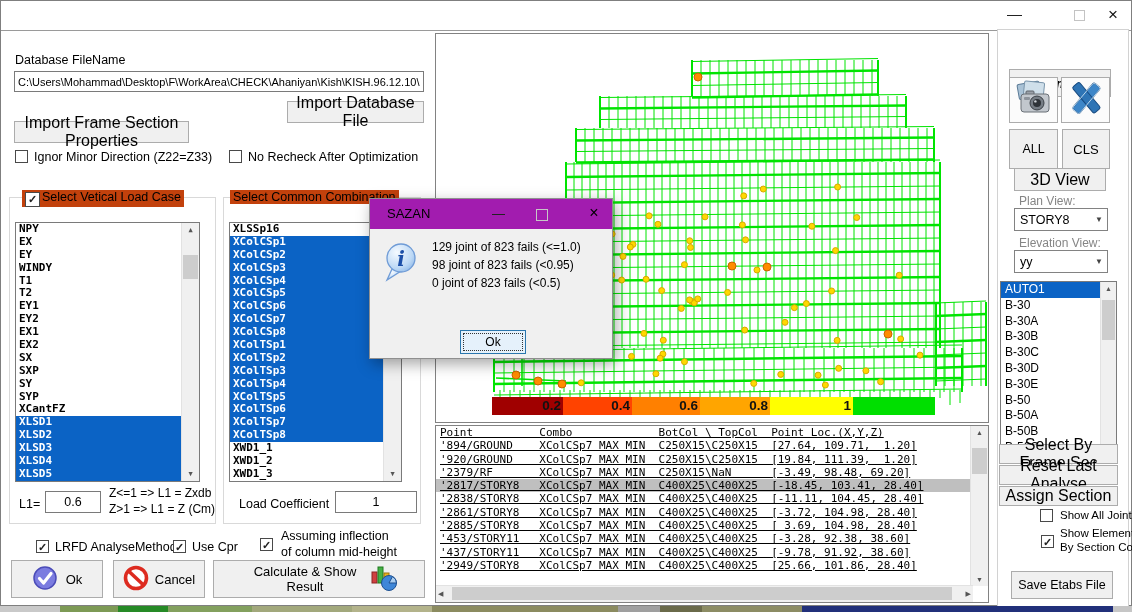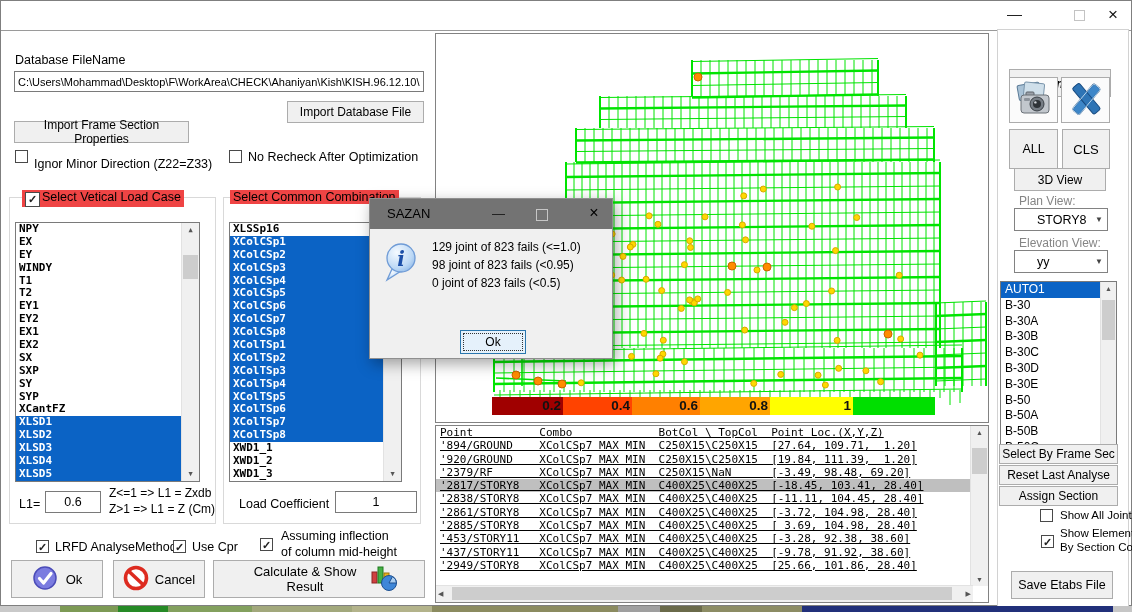"Import Database File" .btn { font-size: 12px -> 16px }
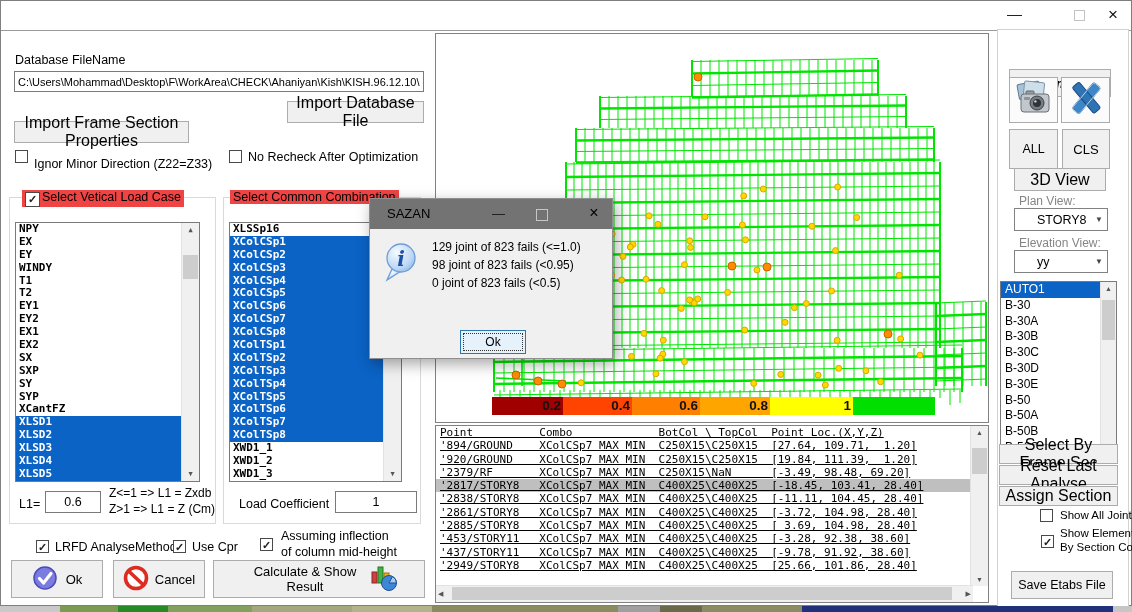"Ignor Minor Direction (Z22=Z33)" div.abs { top: 156px -> 149px }
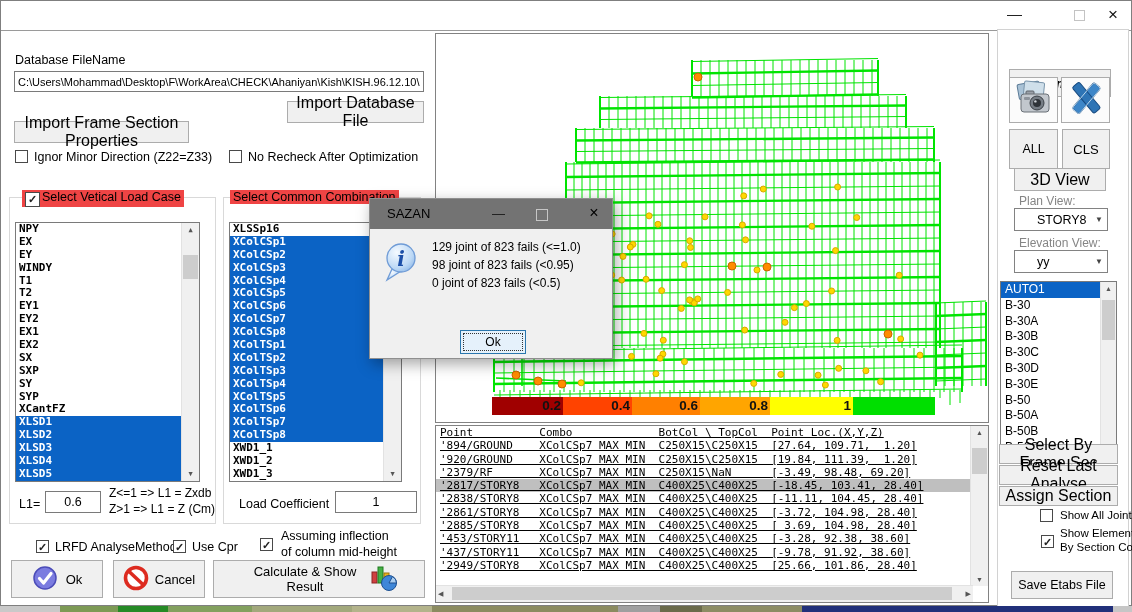"✓ Select Vetical Load Case" .grp-title { background: #ef4444 -> #c2410c }
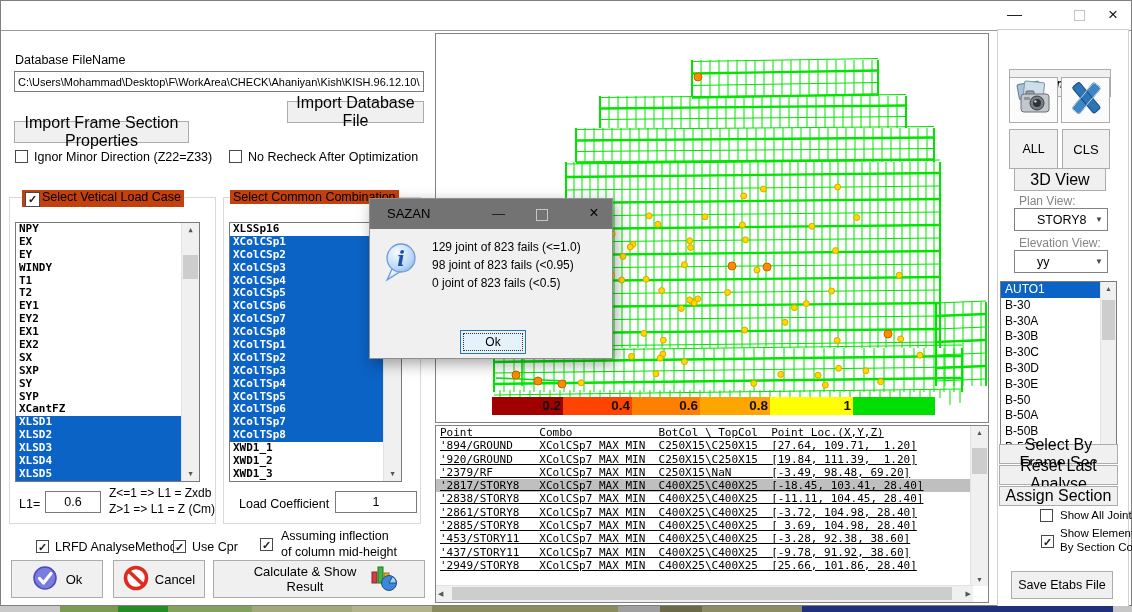"SAZAN" .dlg-title { background: #737373 -> #a21caf }
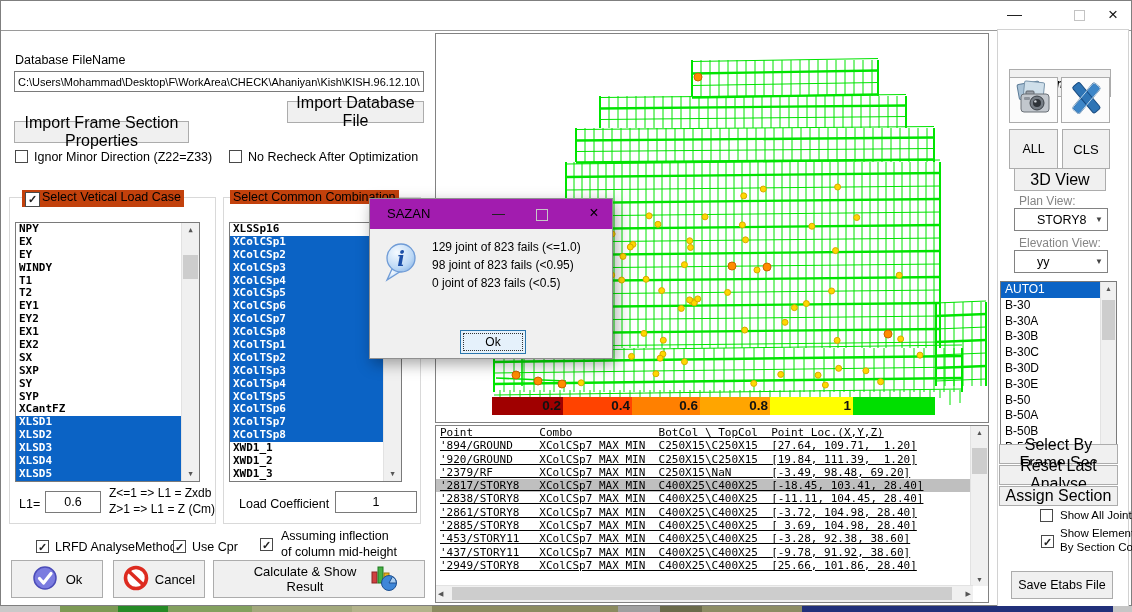"STORY8" .combo { padding-left: 22px -> 5px }
